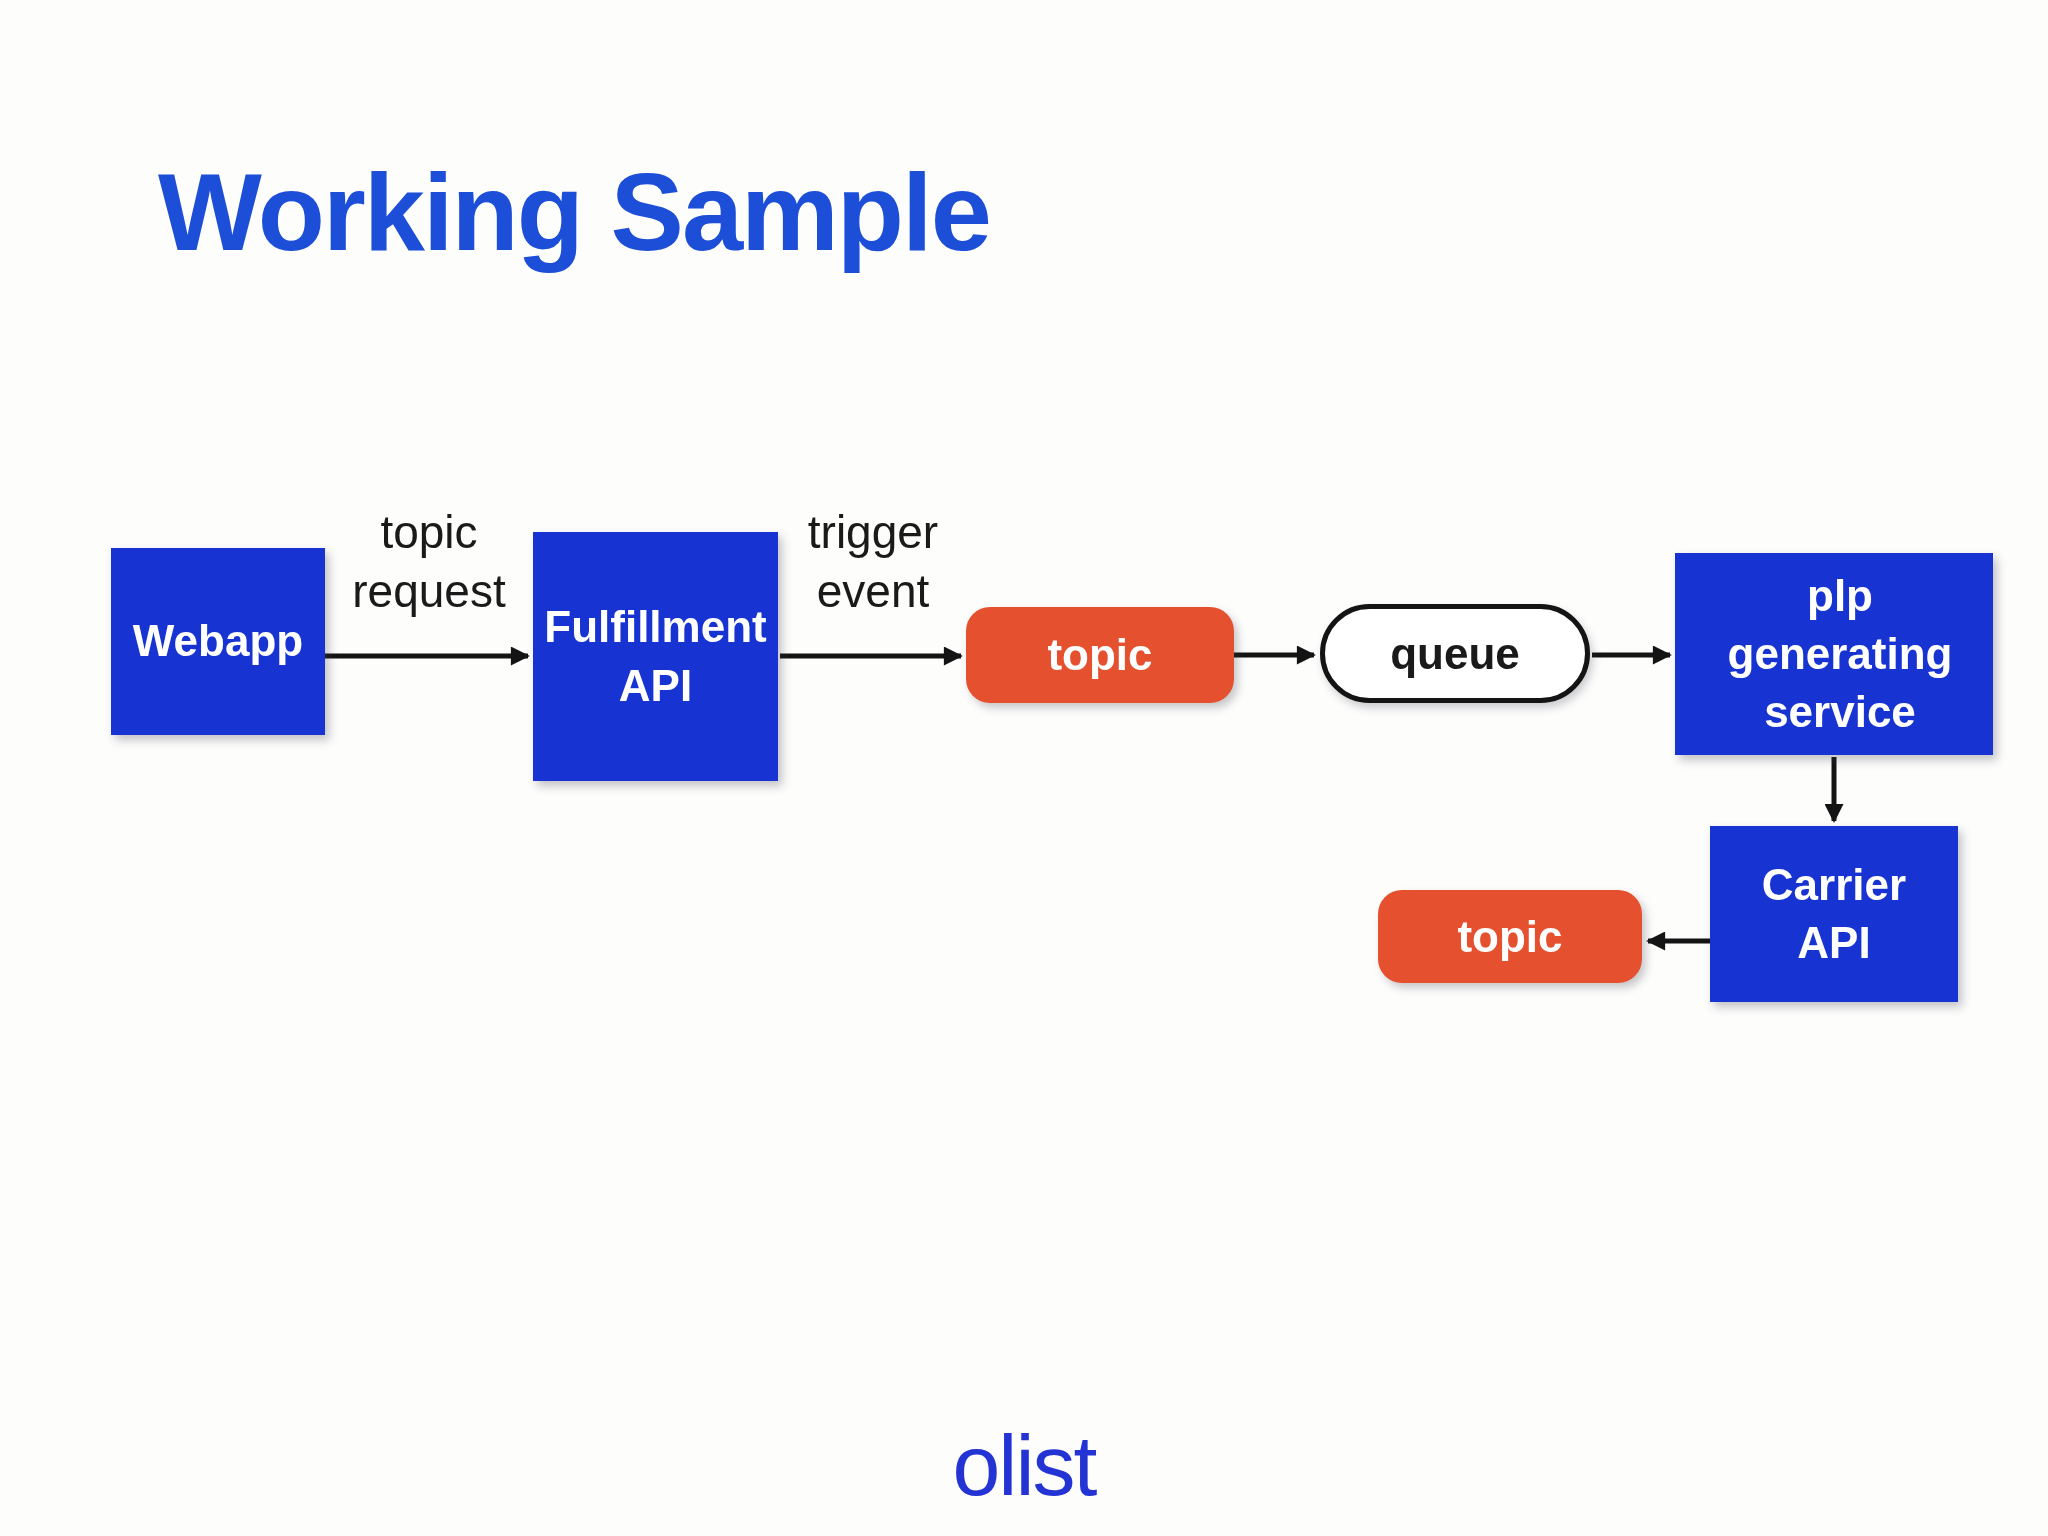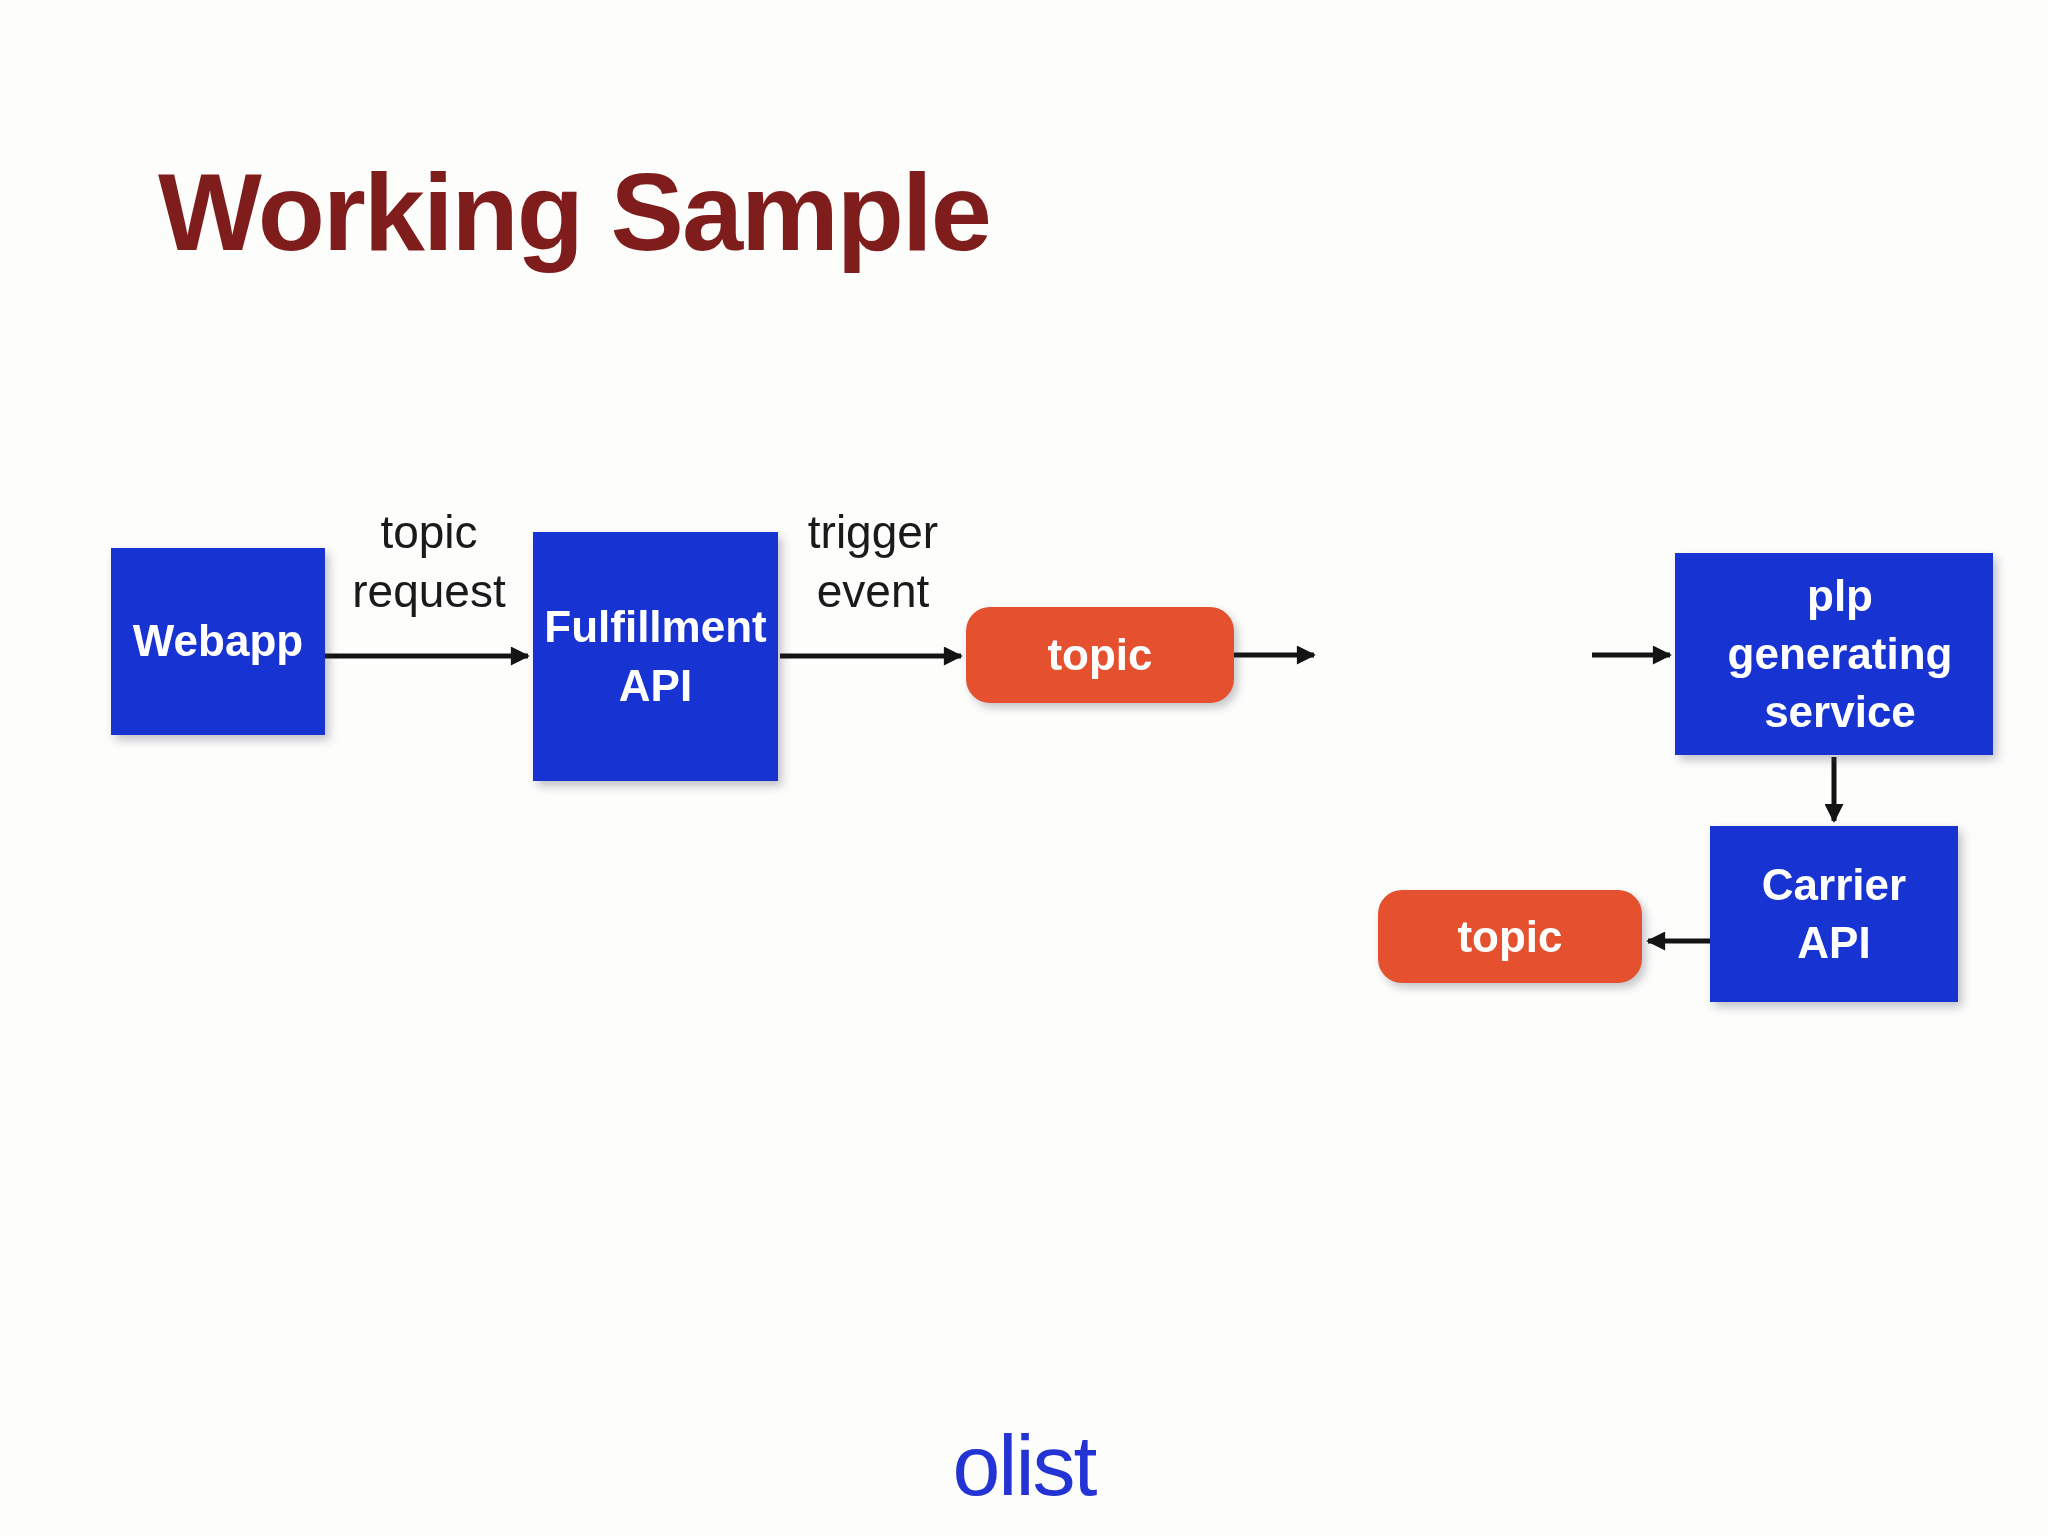"Working Sample" .title { color: #7f1d1d -> #1d4ed8 }
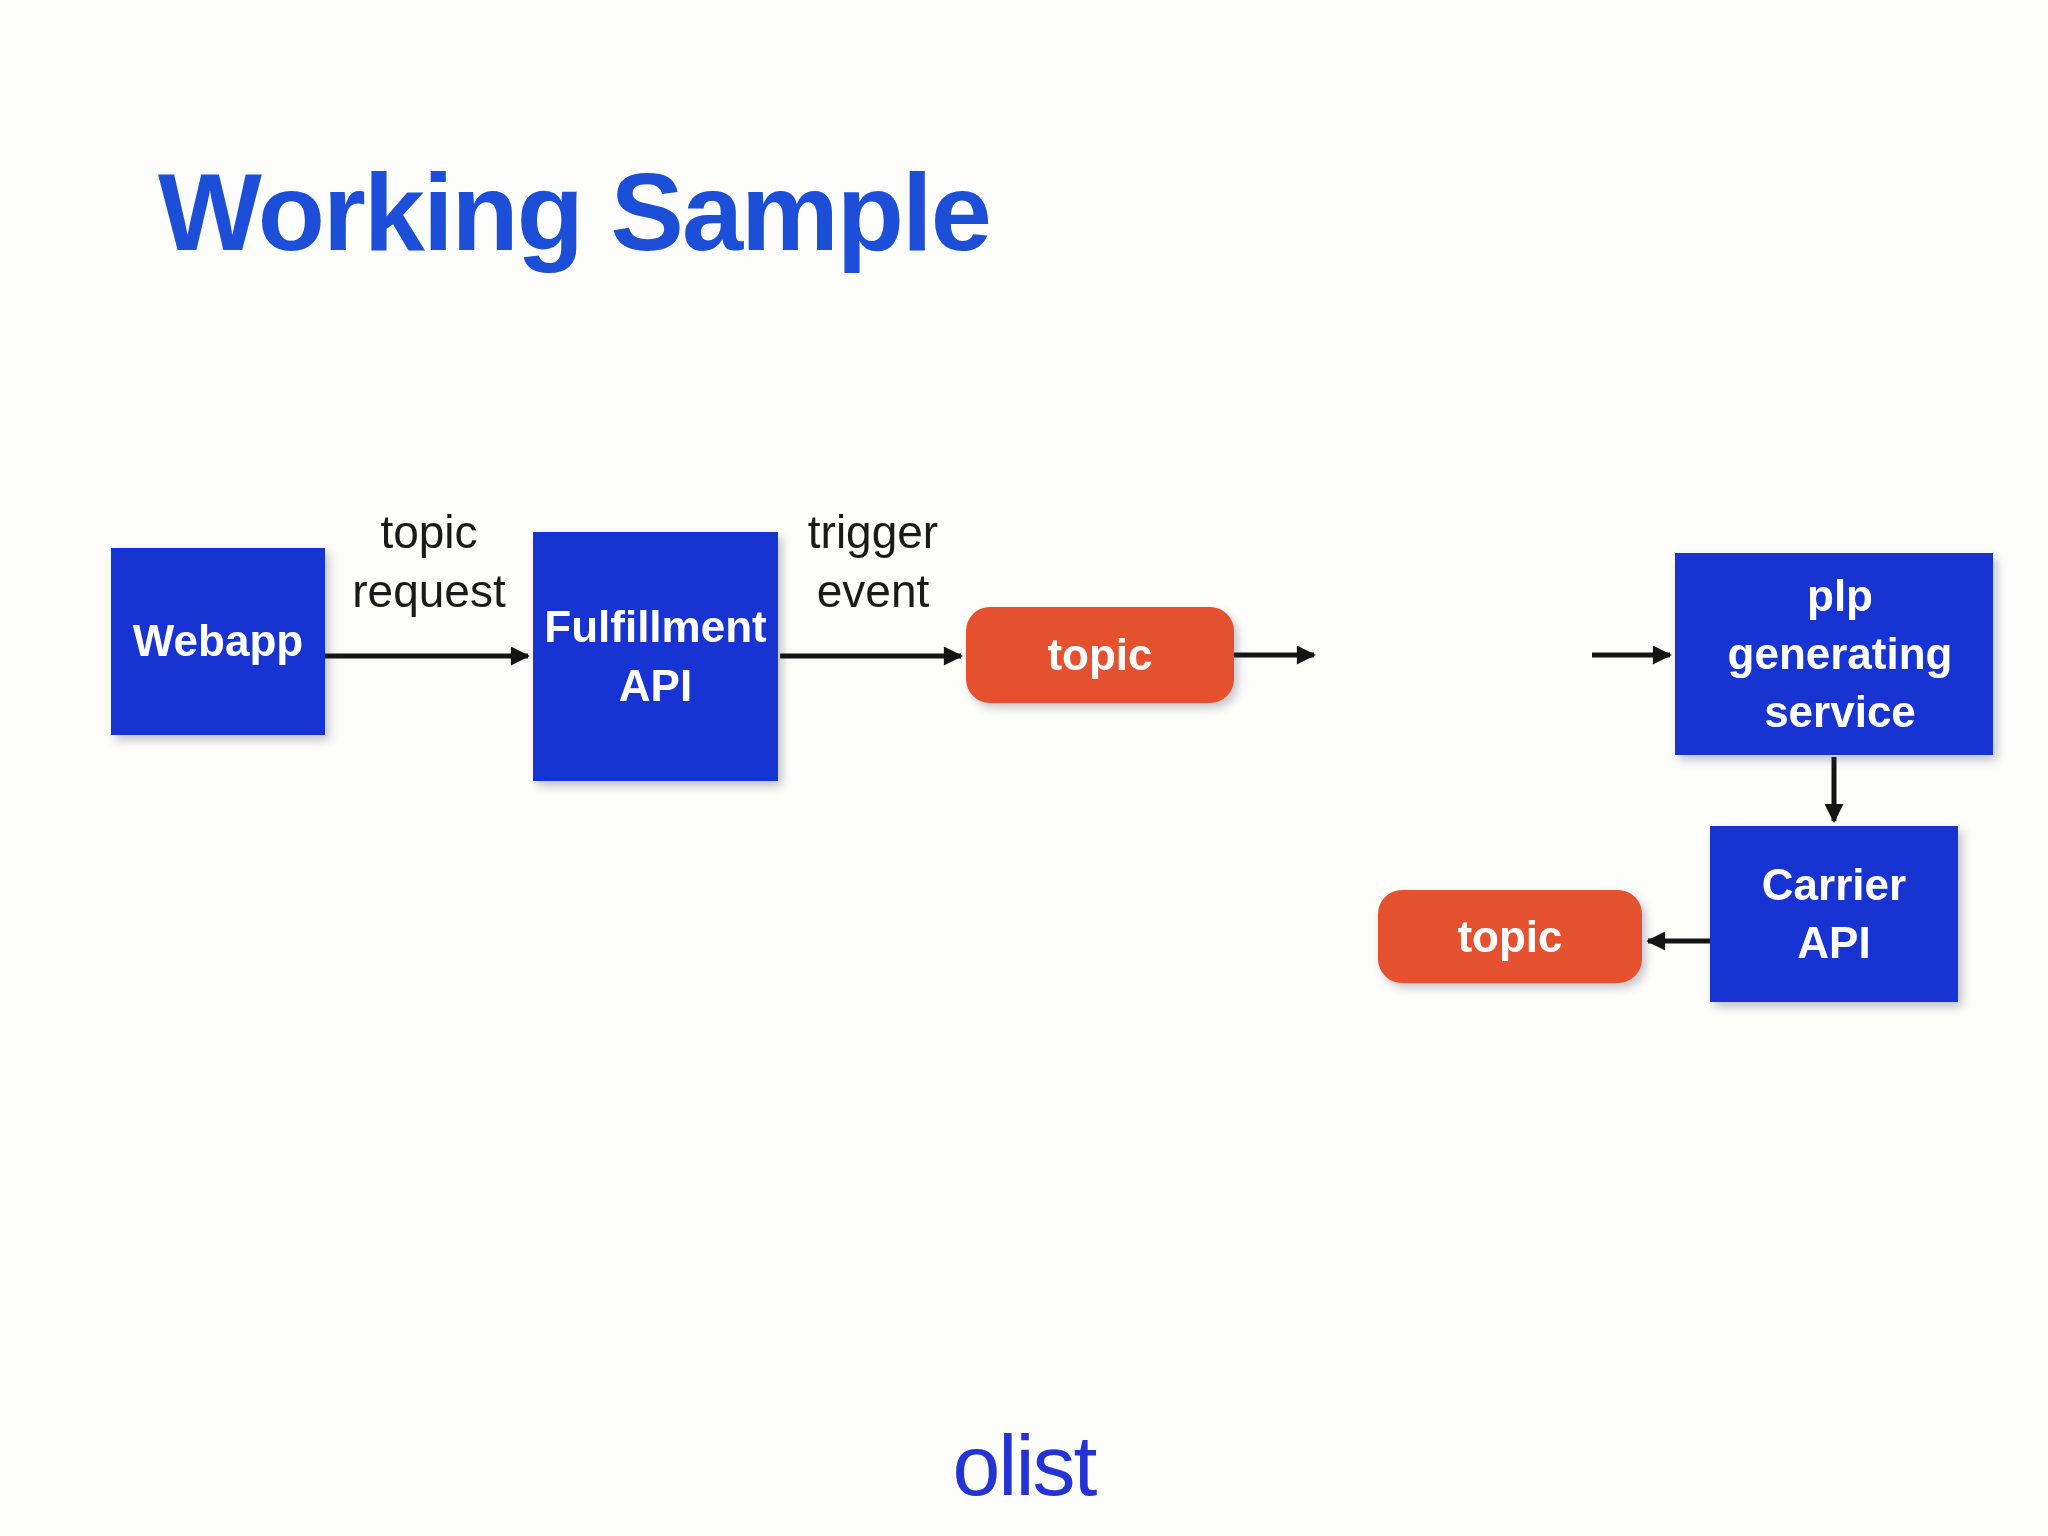"queue" div.node { html: none -> <div> <span>queue</span> </div> }
